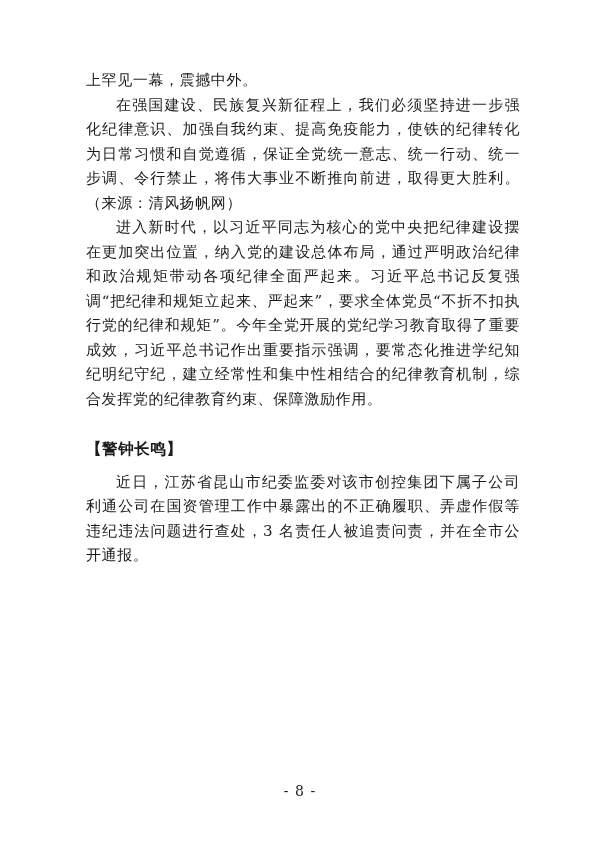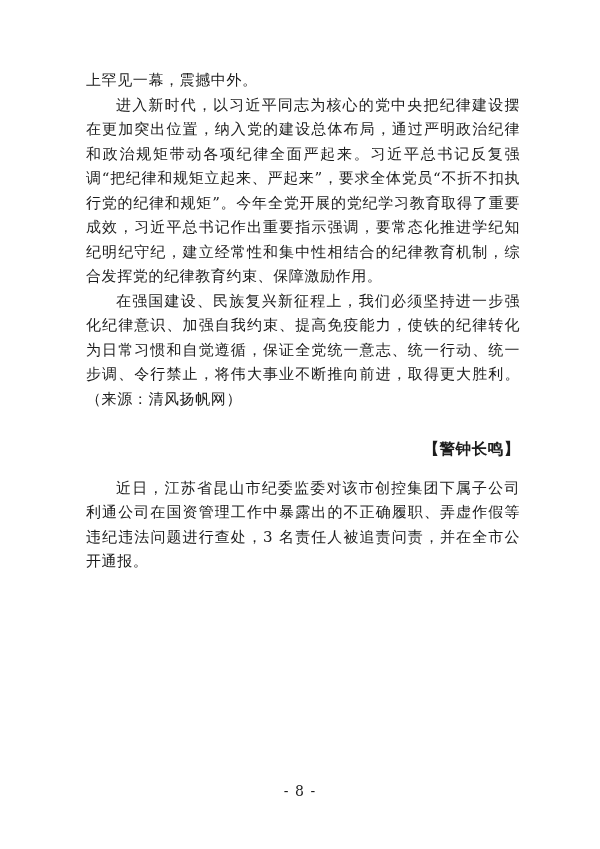"进入新时代，以习近平同志为核心的党中央把纪律建设摆在更加突出位置，纳入党的建设总" p.body-para { order: before "在强国建设、民族复兴新征程上，我们必须坚持进一步强化纪律意识、加强自我约束、提高" -> after "在强国建设、民族复兴新征程上，我们必须坚持进一步强化纪律意识、加强自我约束、提高" }
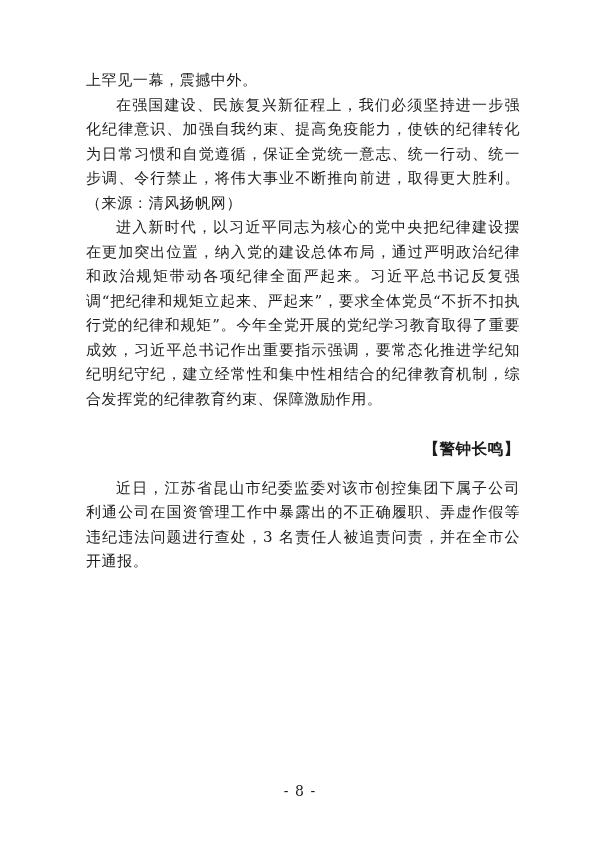"【警钟长鸣】" .section-header { text-align: right -> none }
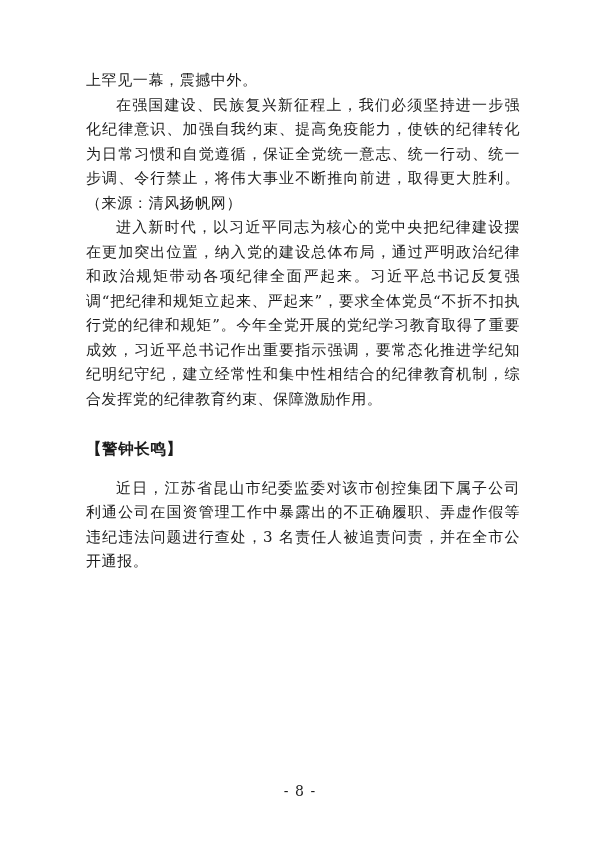"近日，江苏省昆山市纪委监委对该市创控集团下属子公司利通公司在国资管理工作中暴露出" p.after-title { margin-top: 14px -> 8px }
